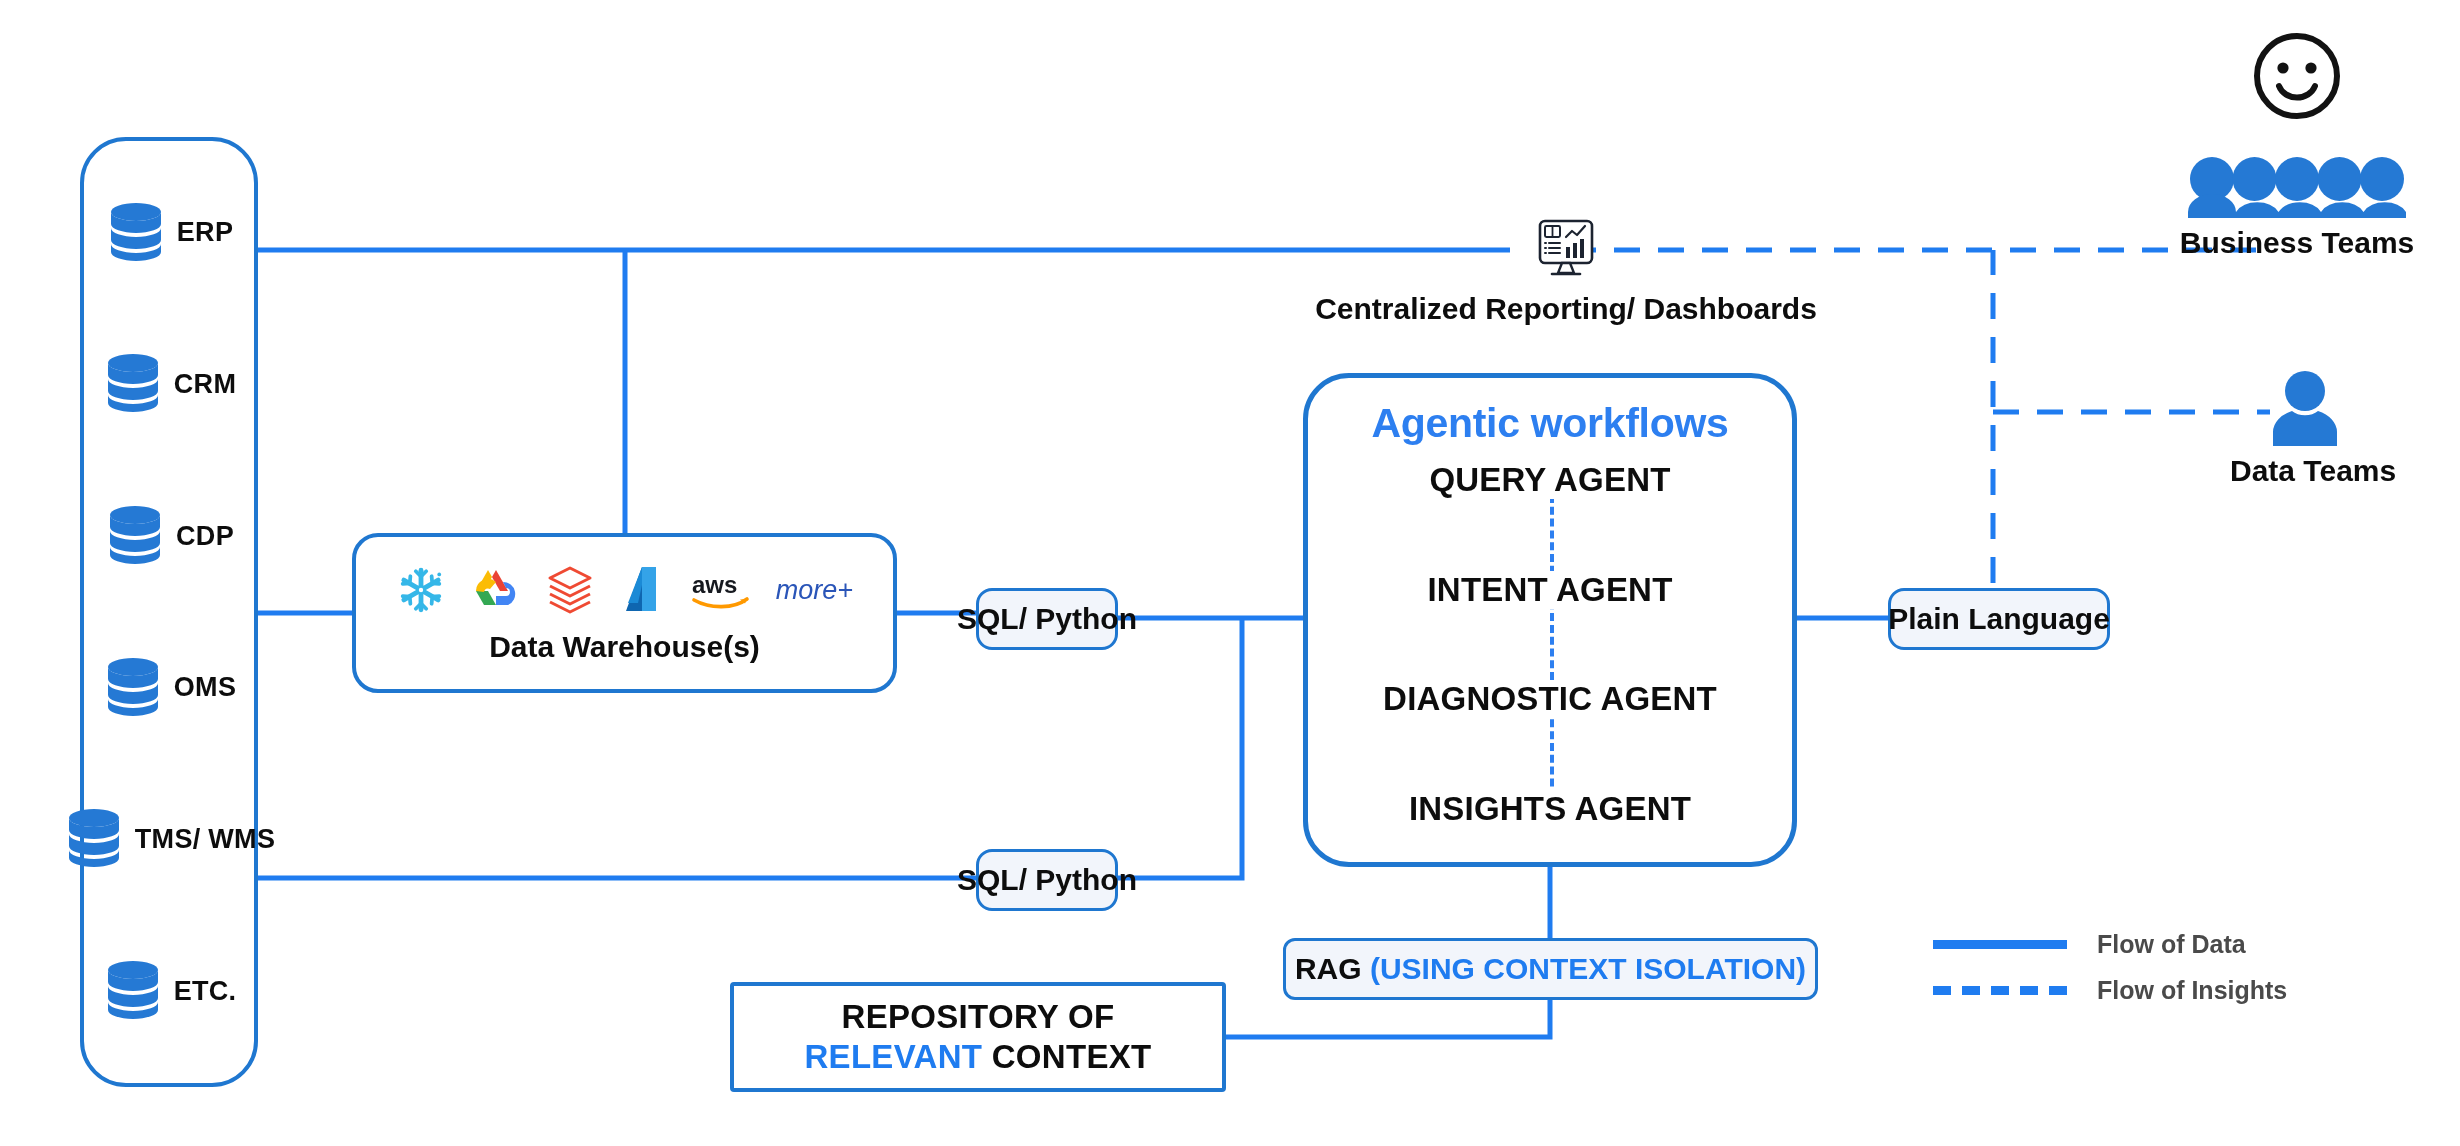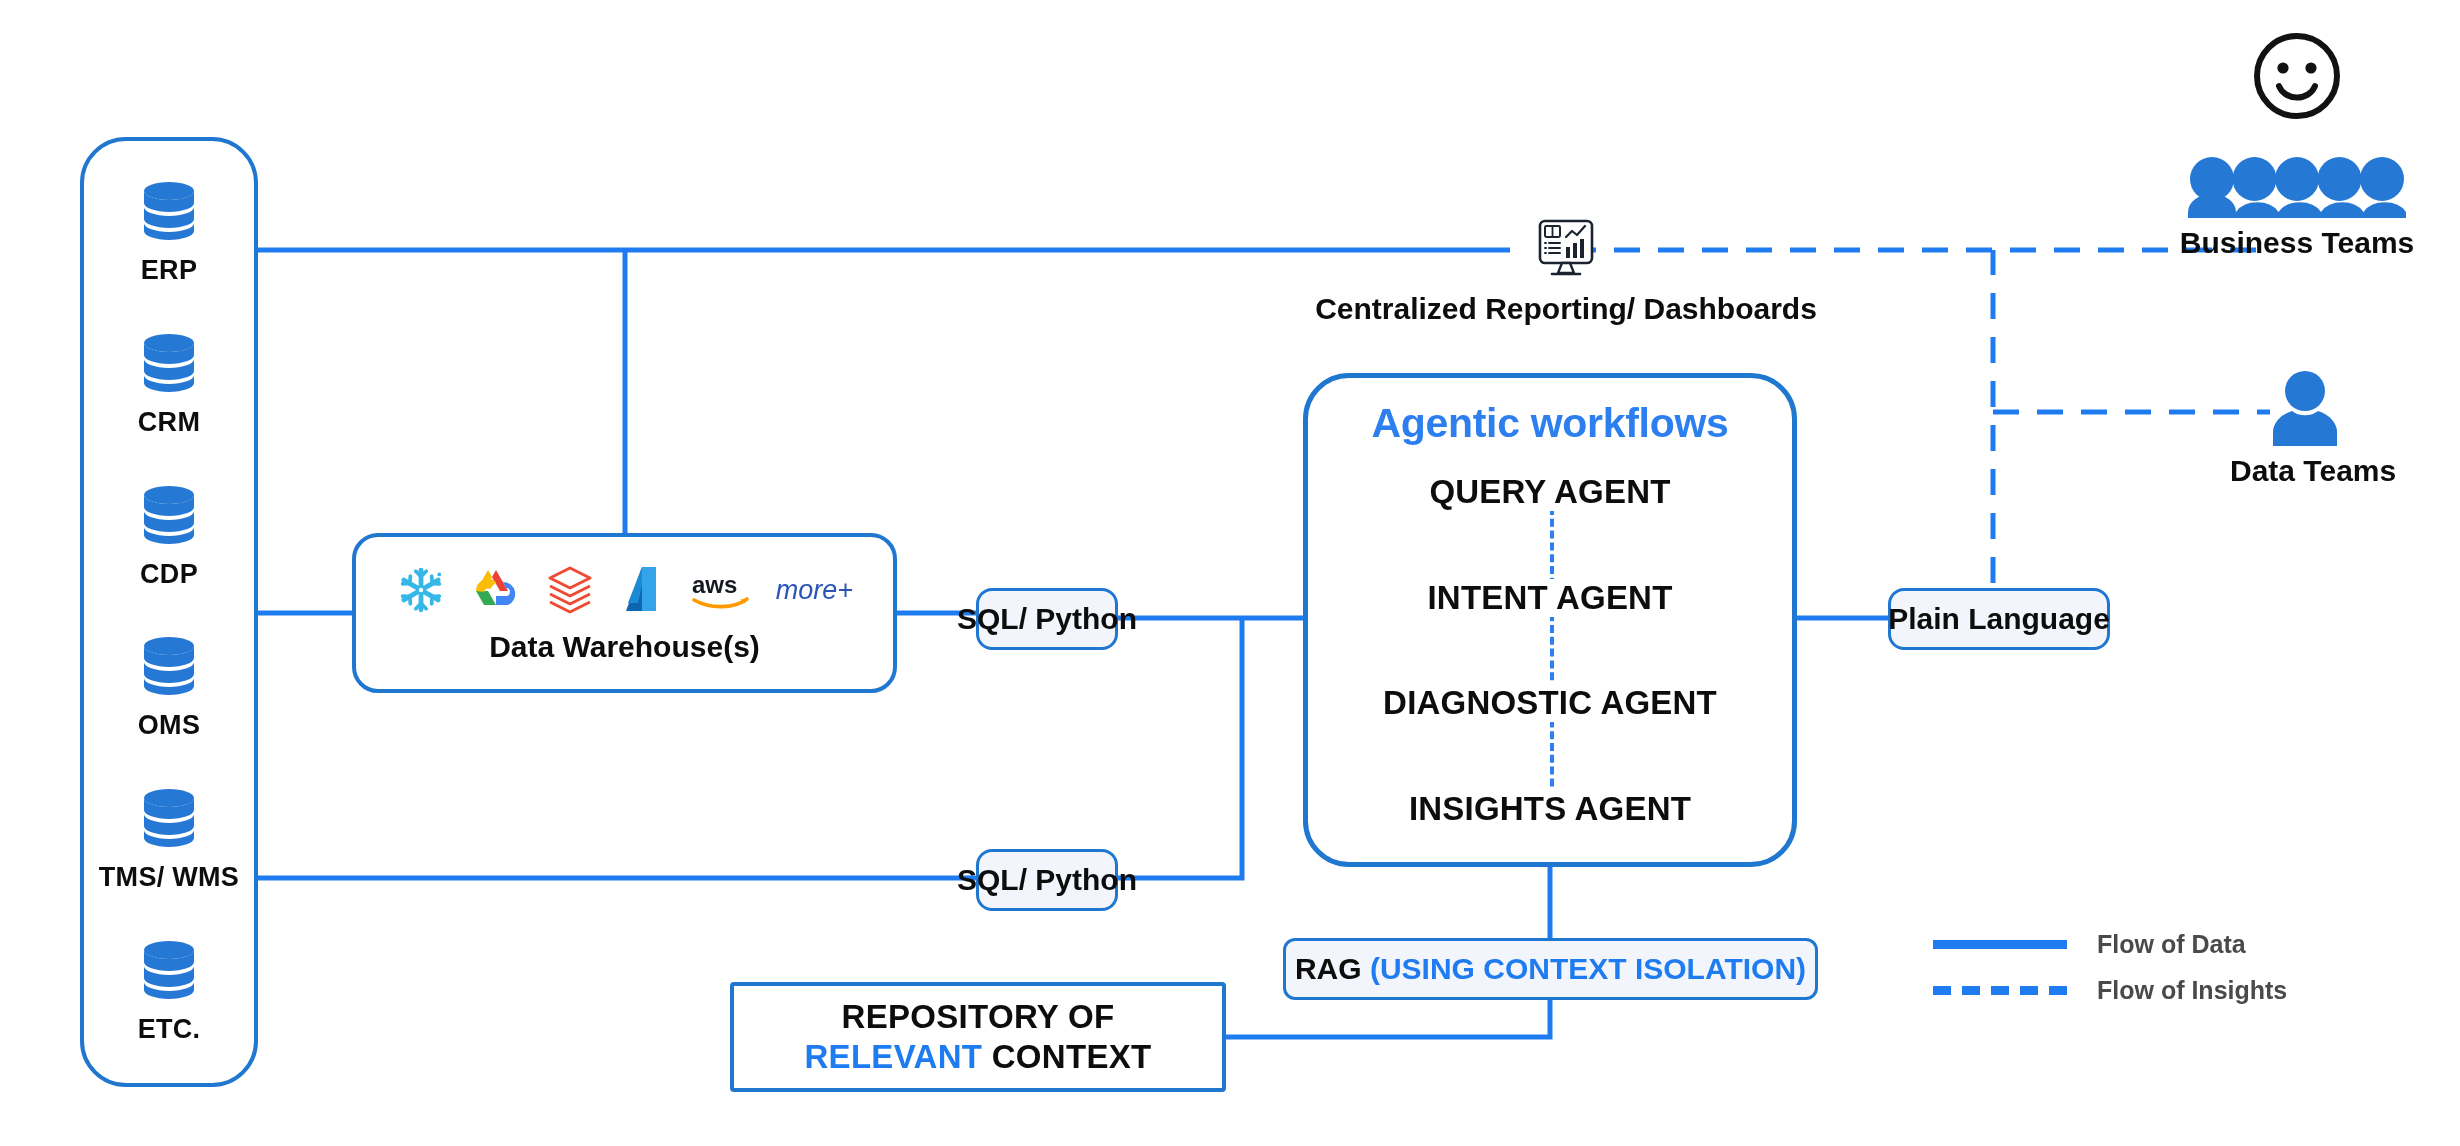"ERP" .source-item { flex-direction: column -> row }
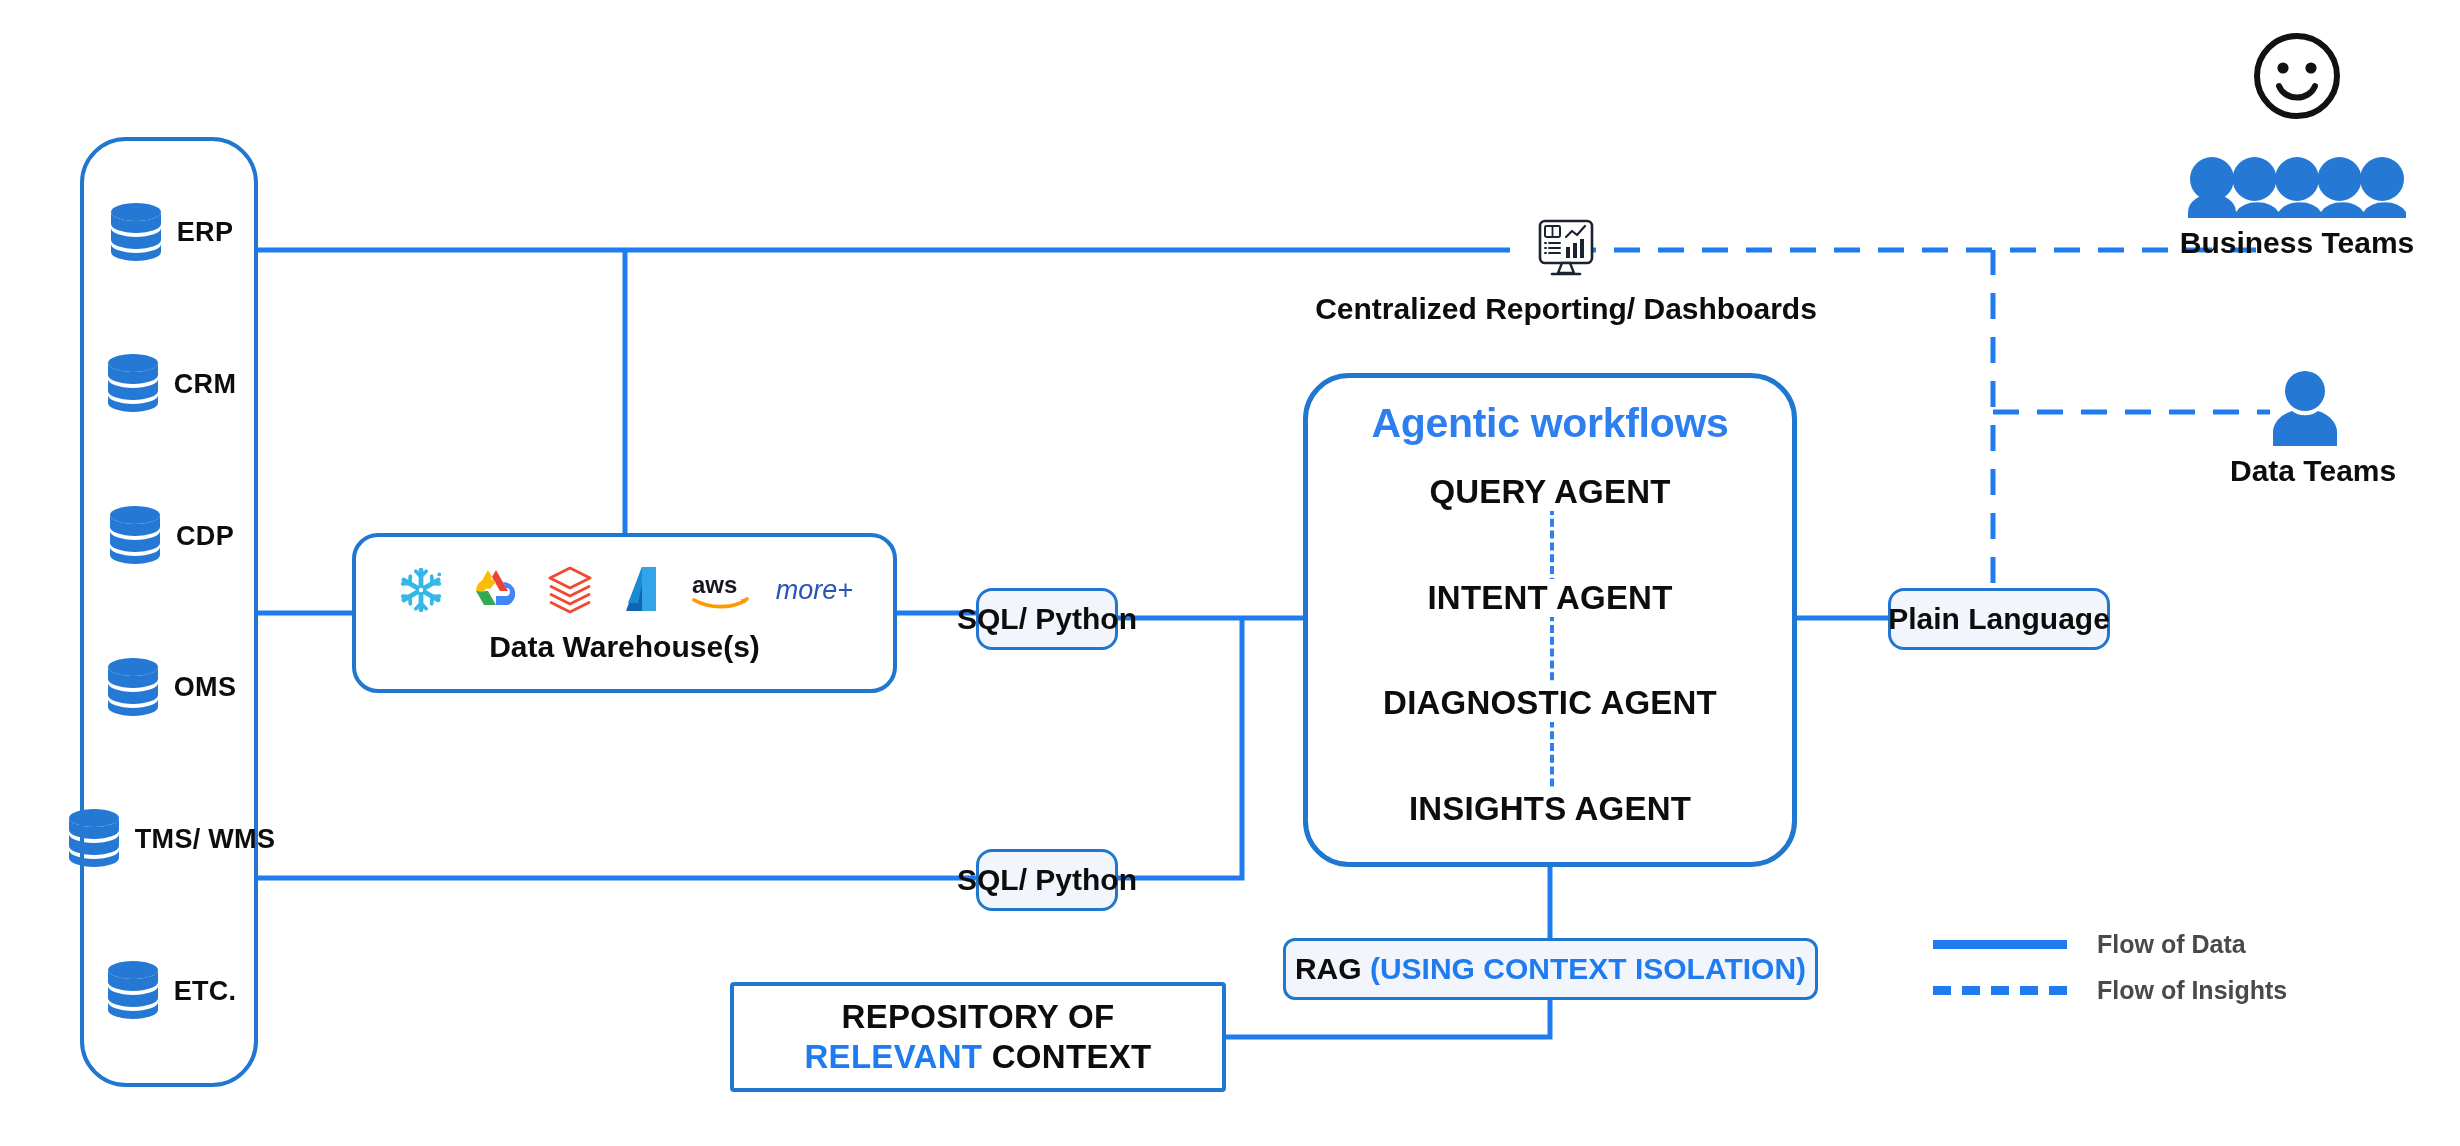"Agentic workflows" #agentic-workflows { gap: 12px -> 0 }
